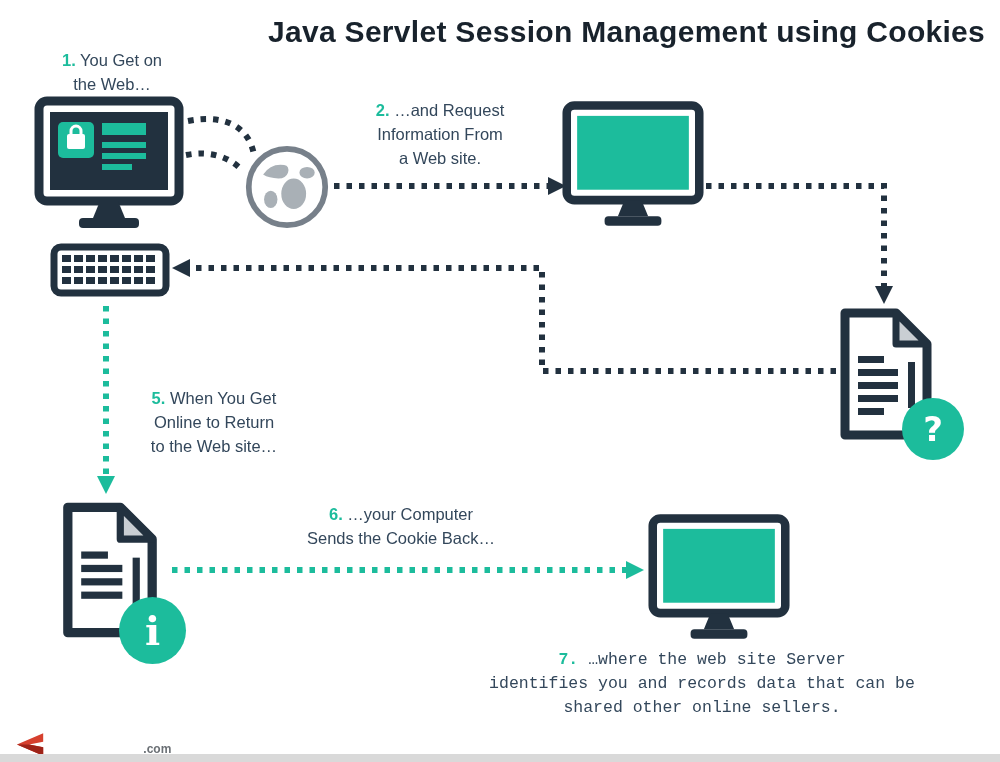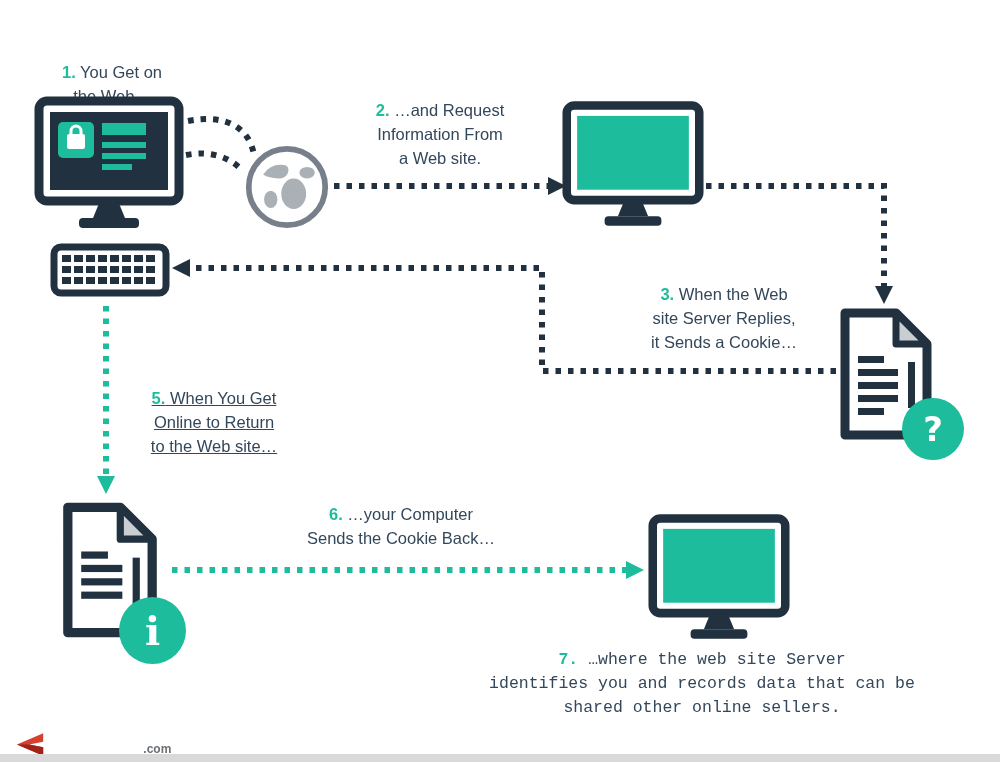"Java Servlet Session Management using" h1.title { html: none -> <h1>Java Servlet Session Management using Cookies</h1> }
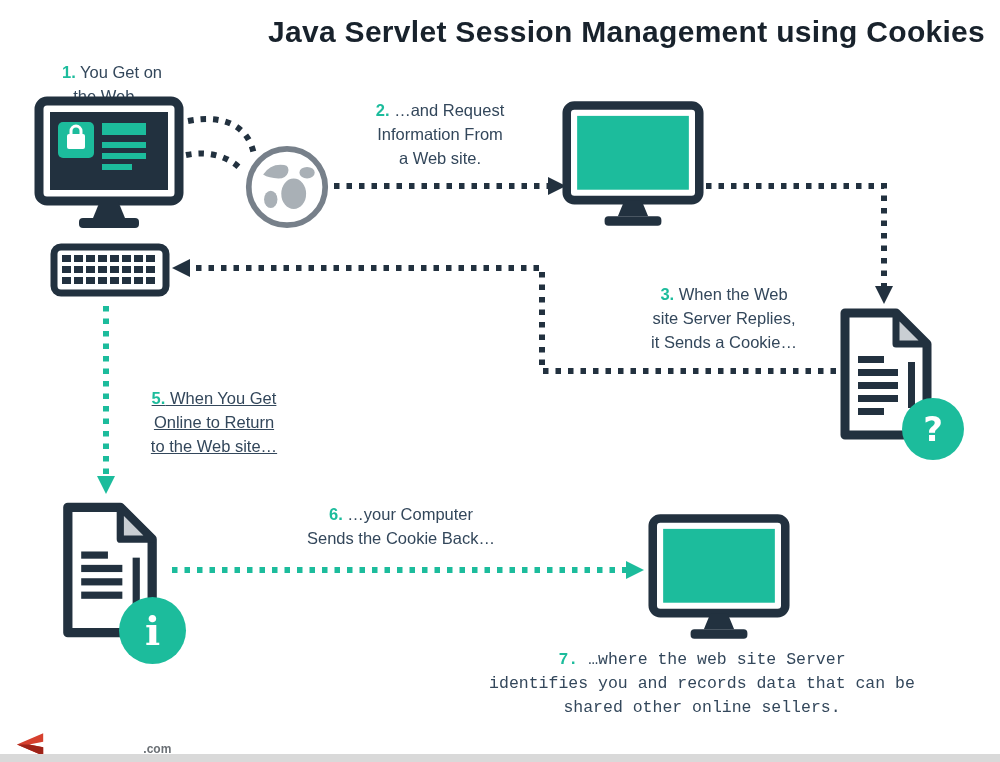"1. You Get on" .step1 { top: 60px -> 48px }
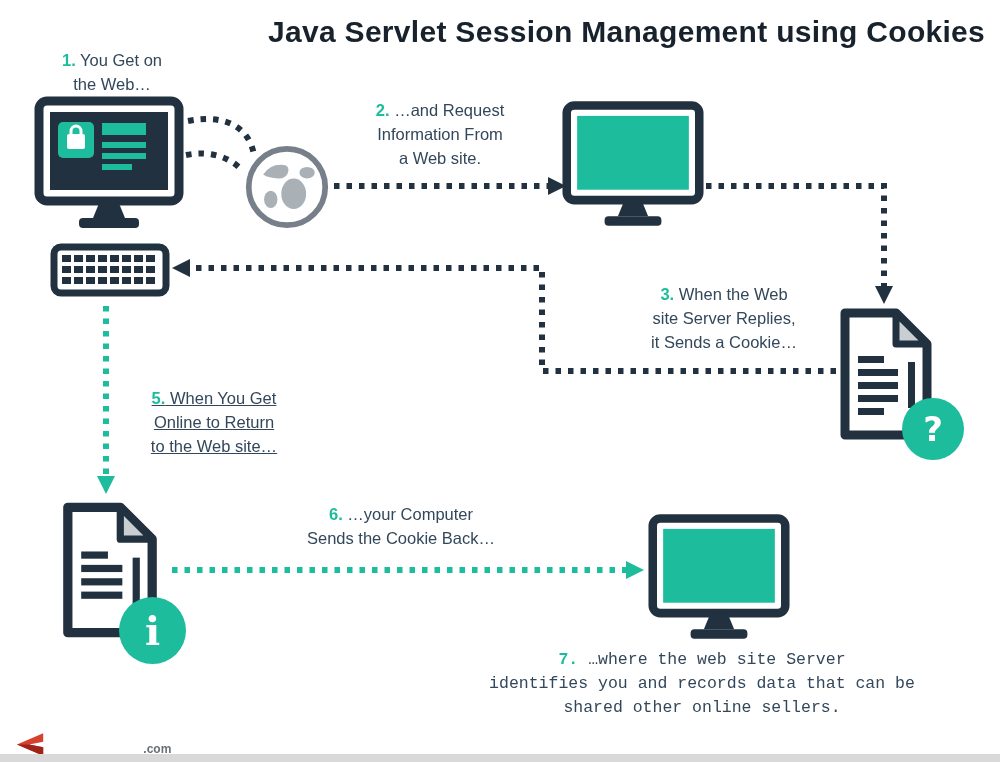"3. When the Web" div.step { html: <div><span>3.</span> <span>When the Web site Server Replies, it Sends a Cookie…</span></div> -> none }
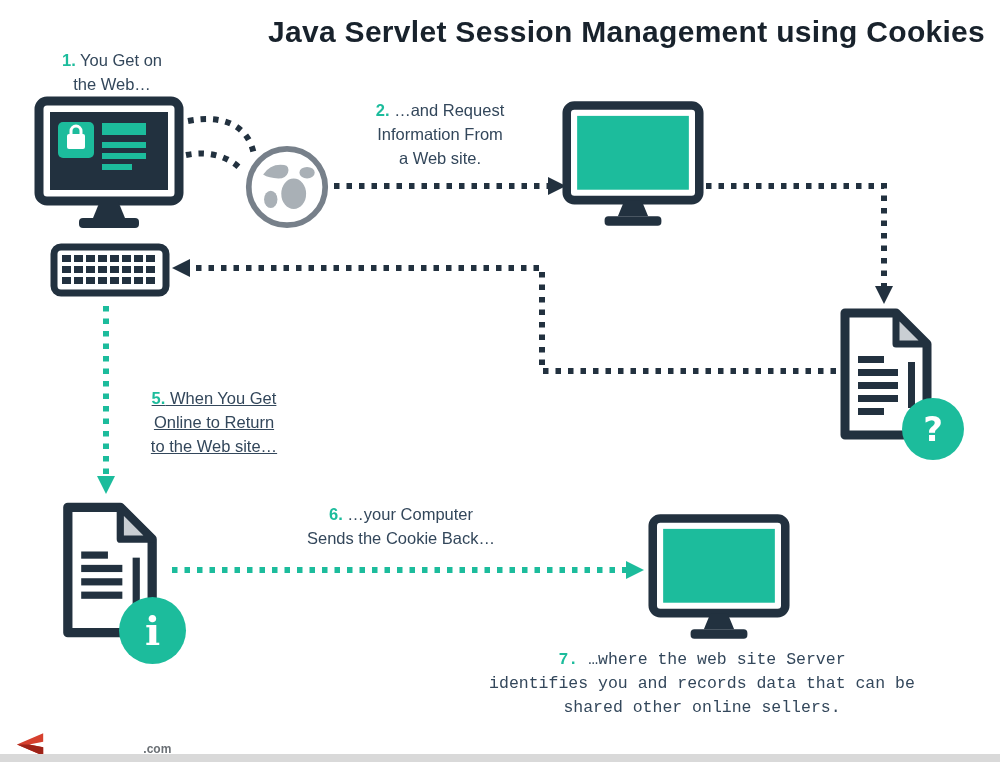"5. When You Get" .step5 { text-decoration: underline -> none }
